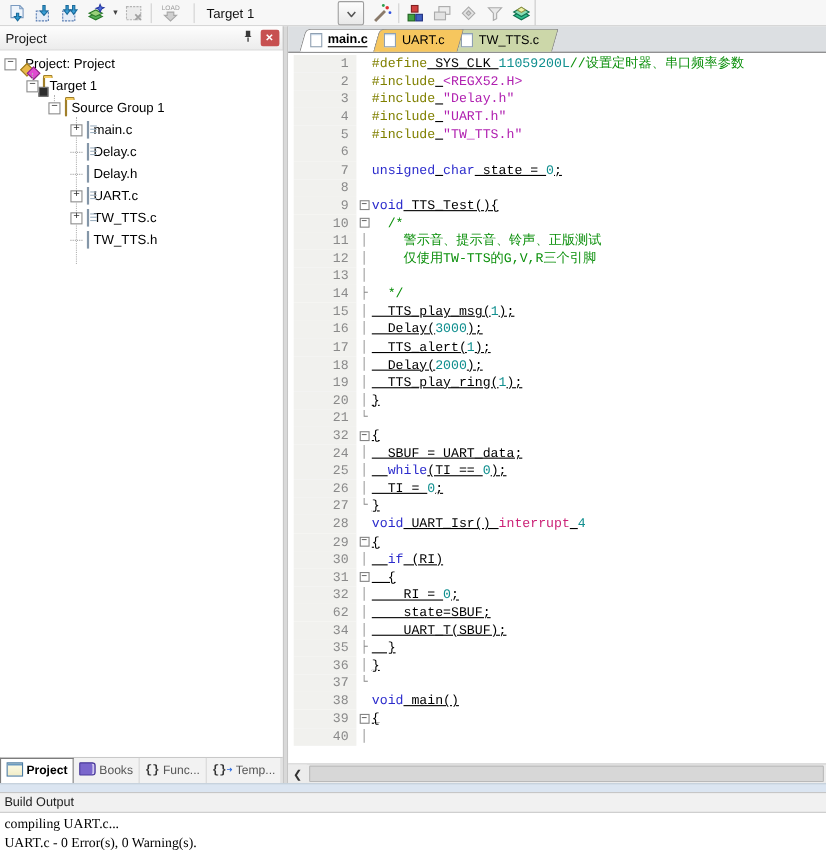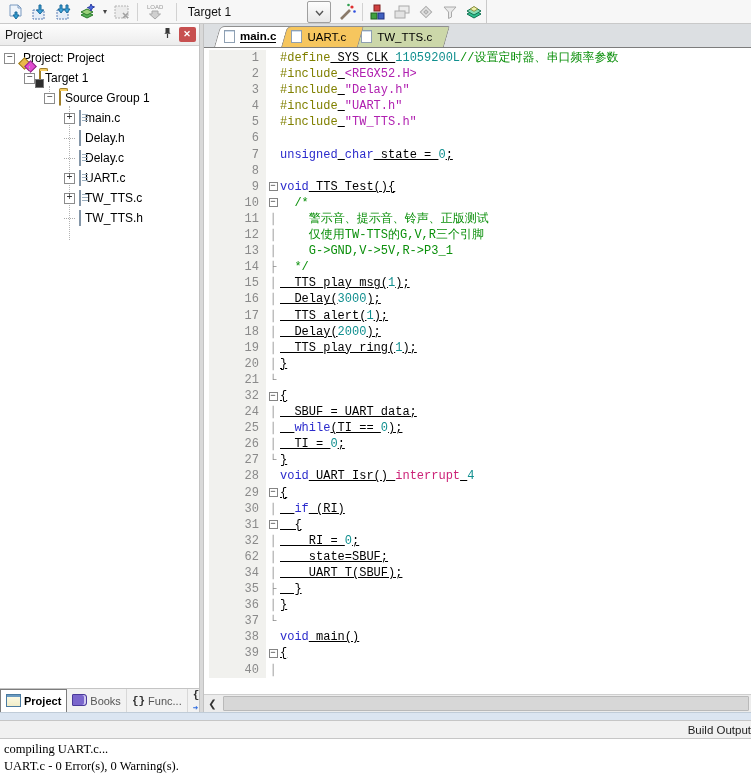"Project" #left { width: 199px -> 257px }
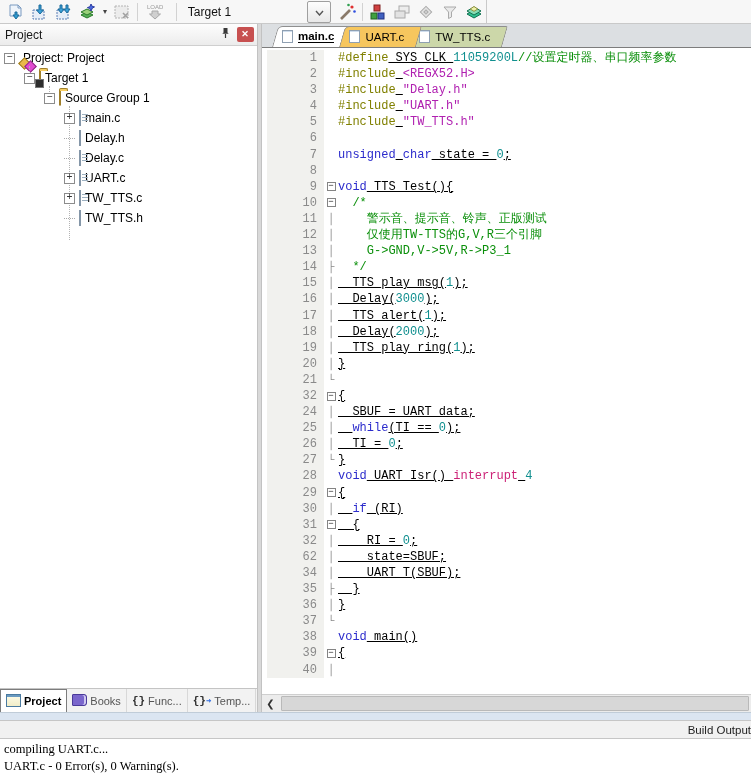"Delay.h" div.trow { order: before "Delay.c" -> after "Delay.c" }
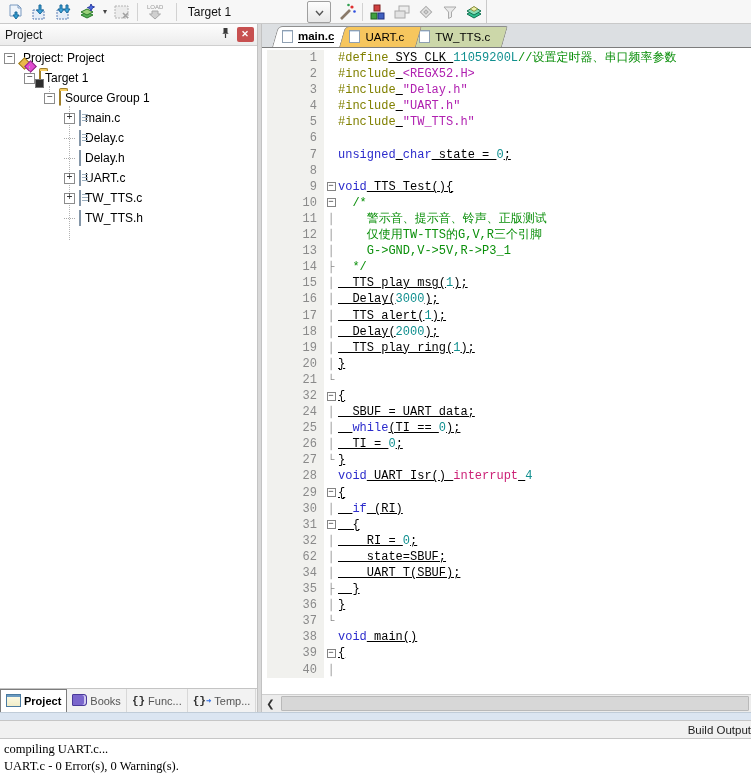"G->GND,V->5V,R->P3_1" span.ct { html: <span><span> G-&gt;GND,V-&gt;5V,R-&gt;P3_1</span></span> -> none }
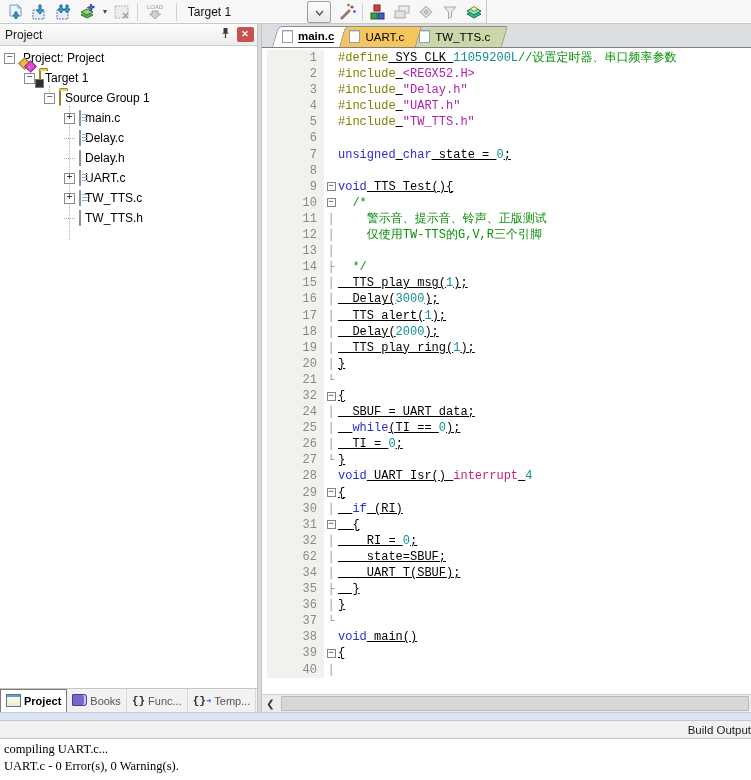"Build Output" .bo-header { justify-content: flex-end -> none }
